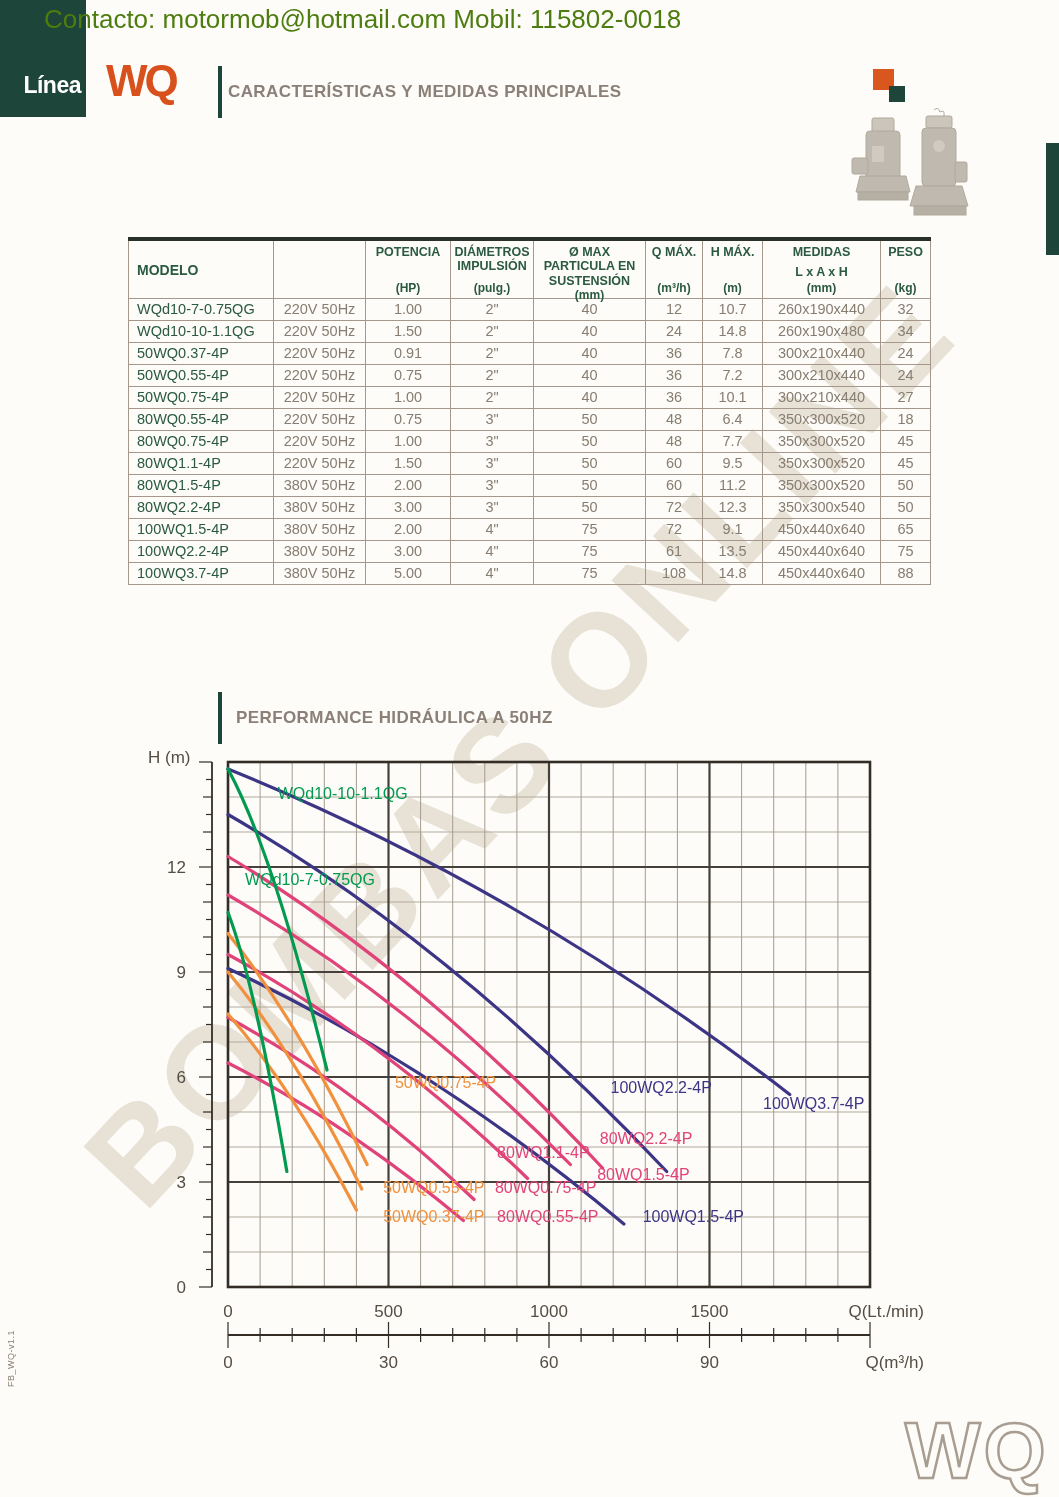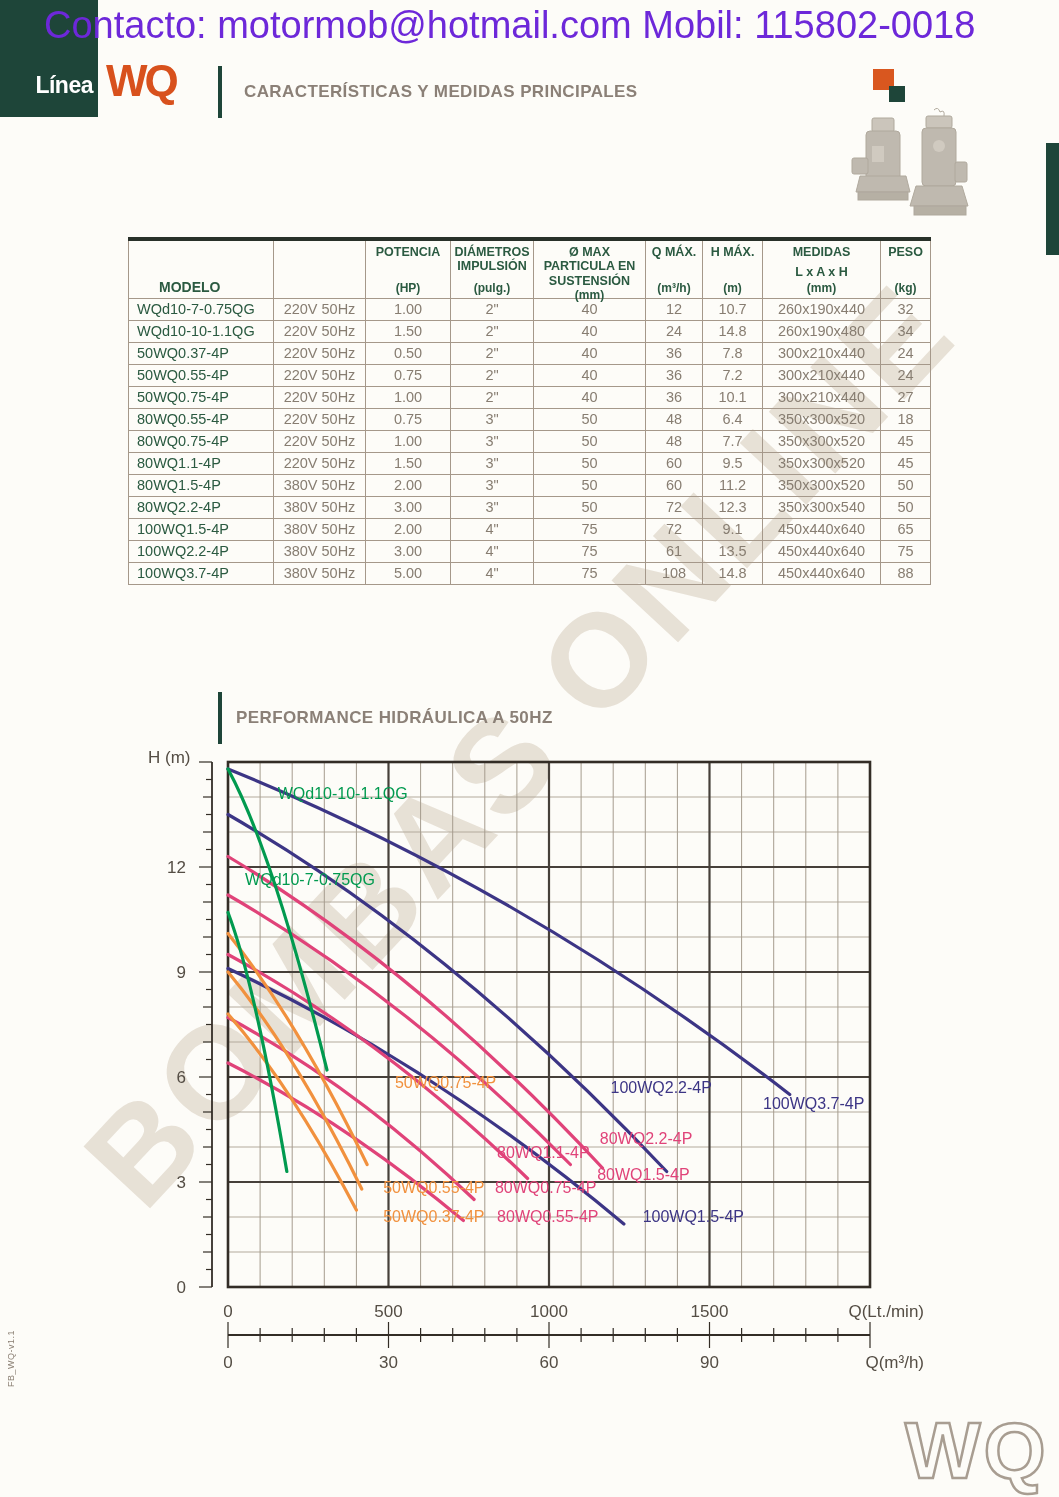"Contacto: motormob@hotmail.com Mobil:" .contact { color: #6d28d9 -> #4d7c0f; font-size: 38px -> 26px }
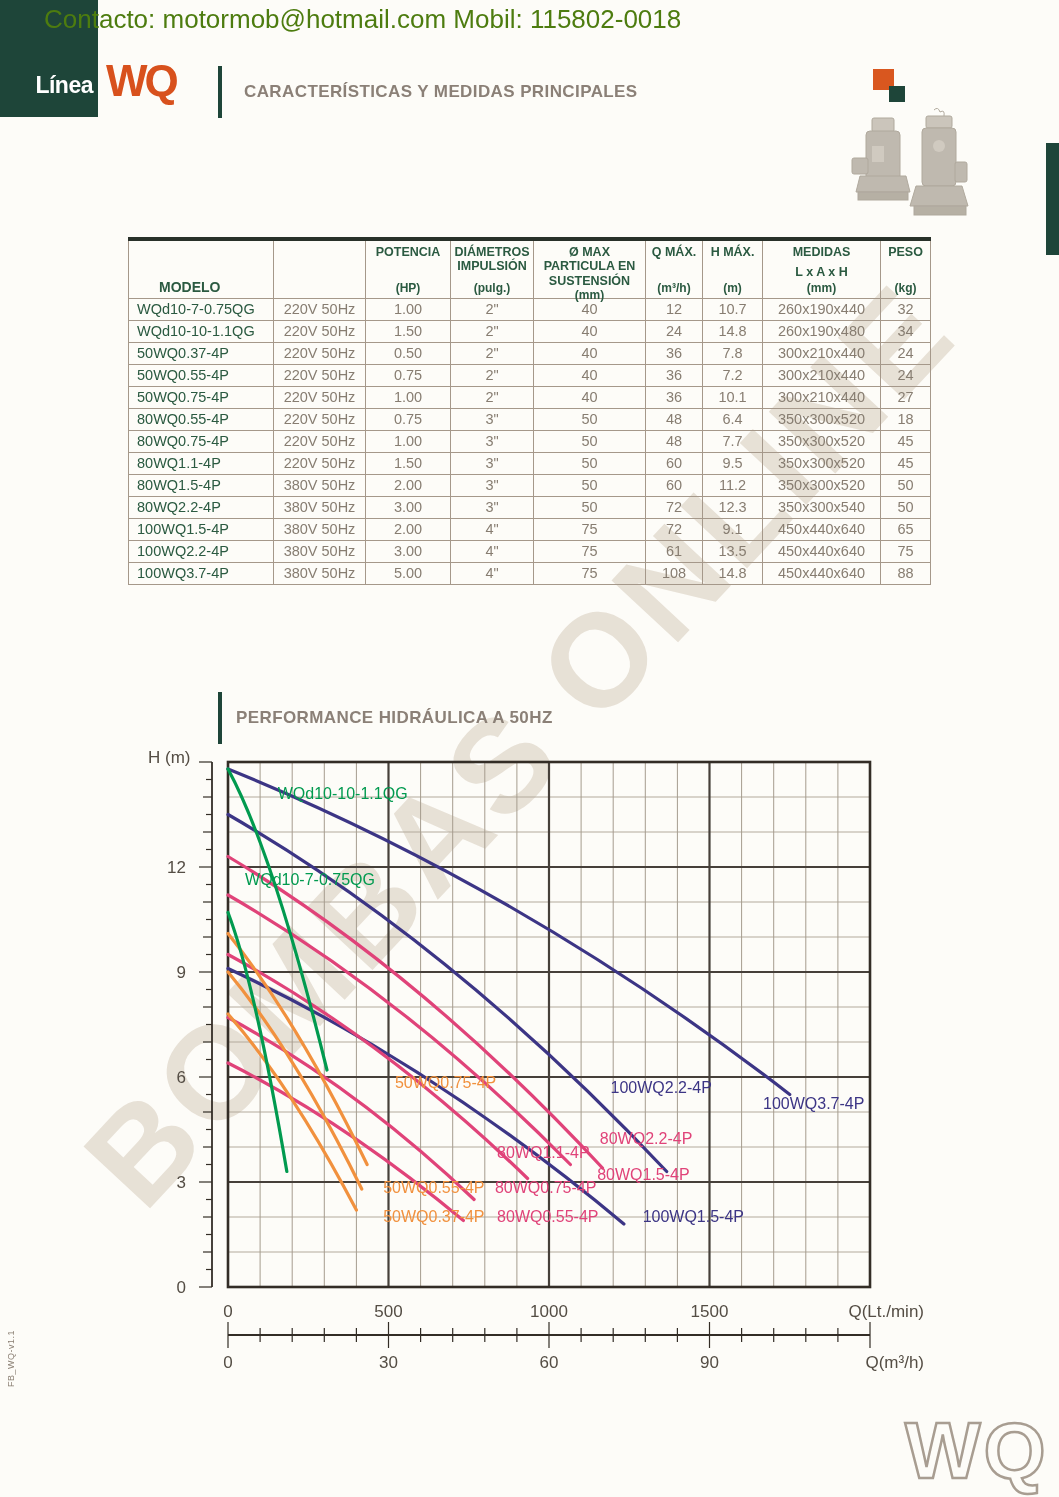"Línea" .brand-box { width: 98px -> 86px }
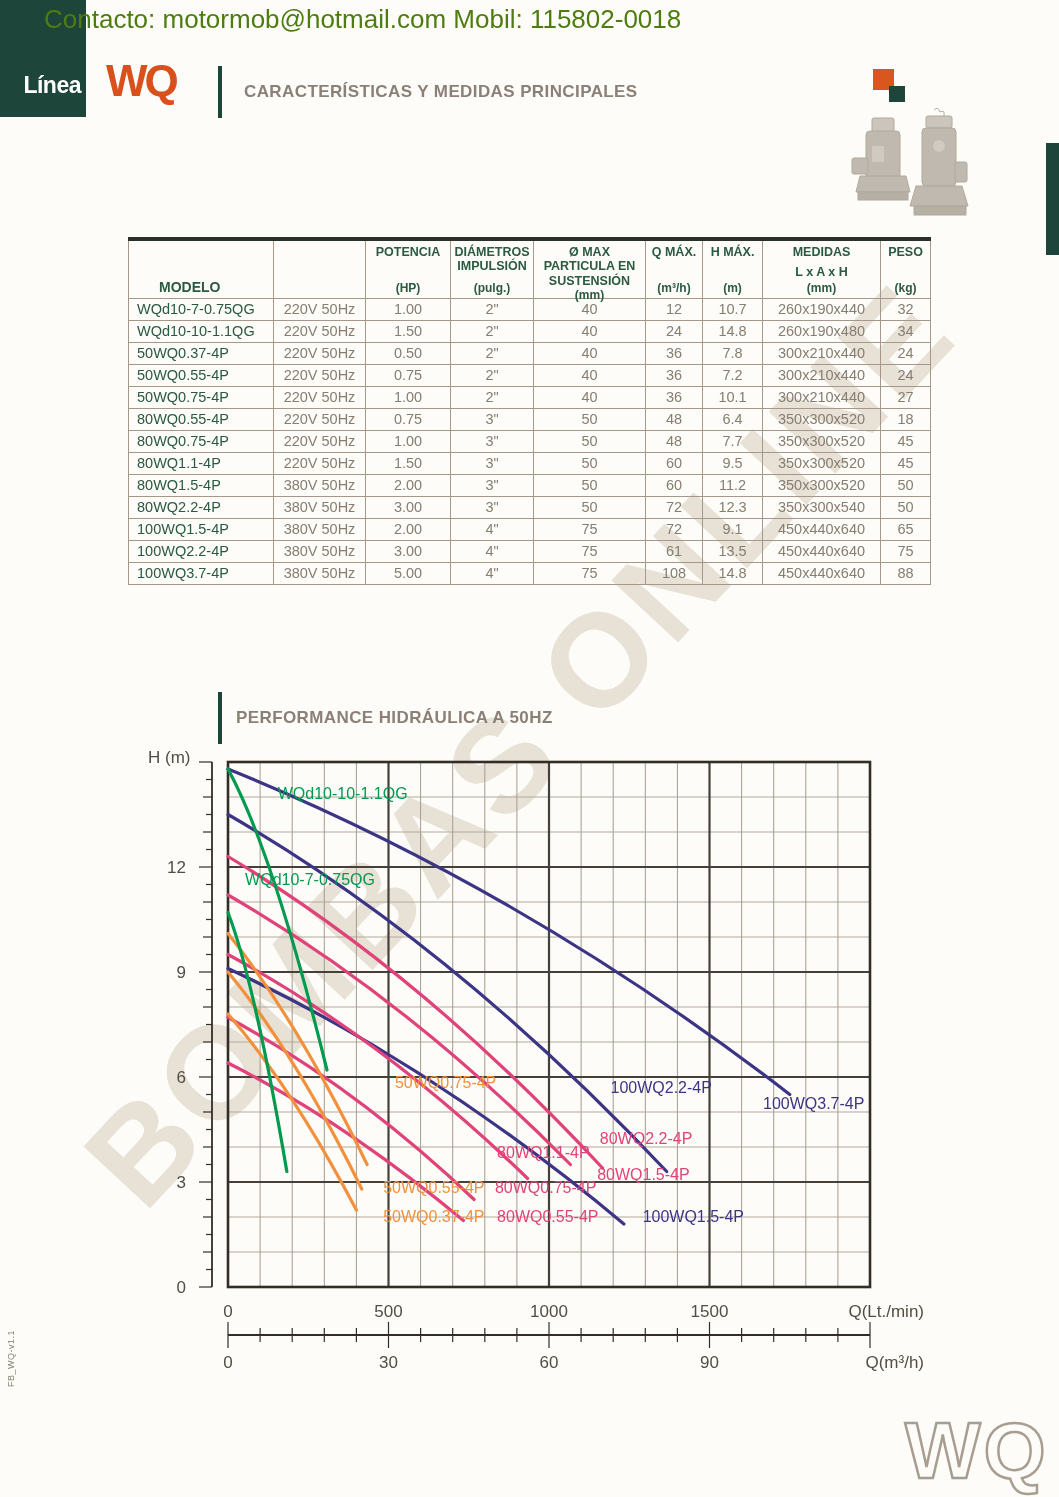"CARACTERÍSTICAS Y MEDIDAS PRINCIPALES" div.z { left: 244px -> 228px }
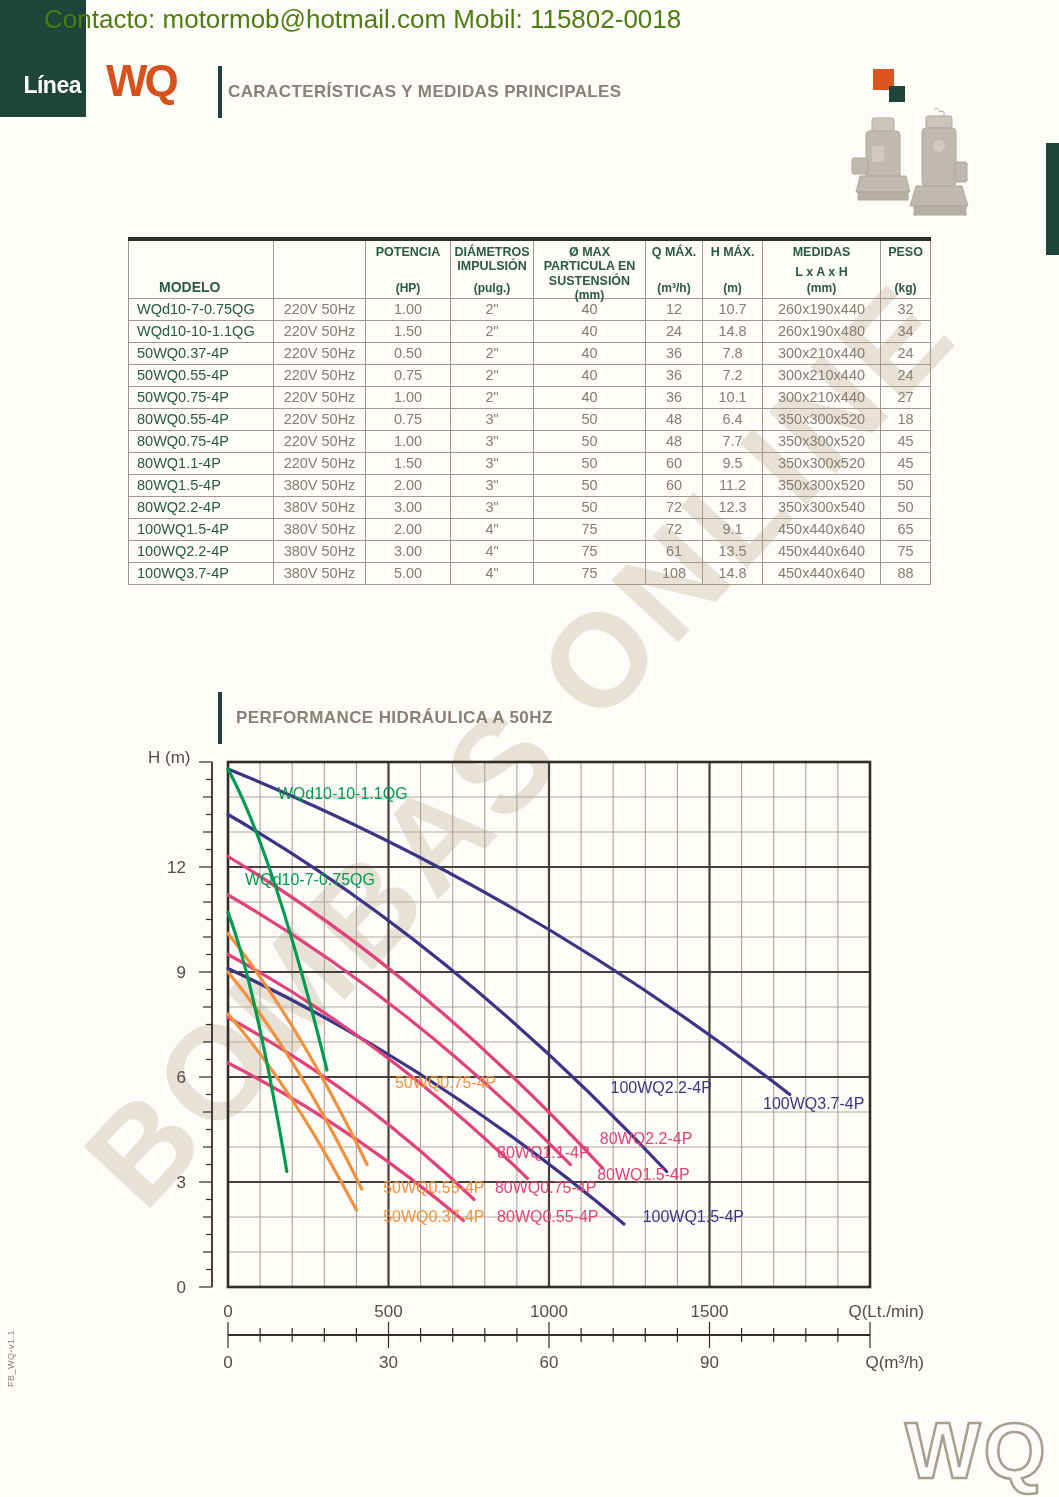"MODELO" .hcell.modelo { justify-content: flex-end -> center; margin-left: 22px -> none }
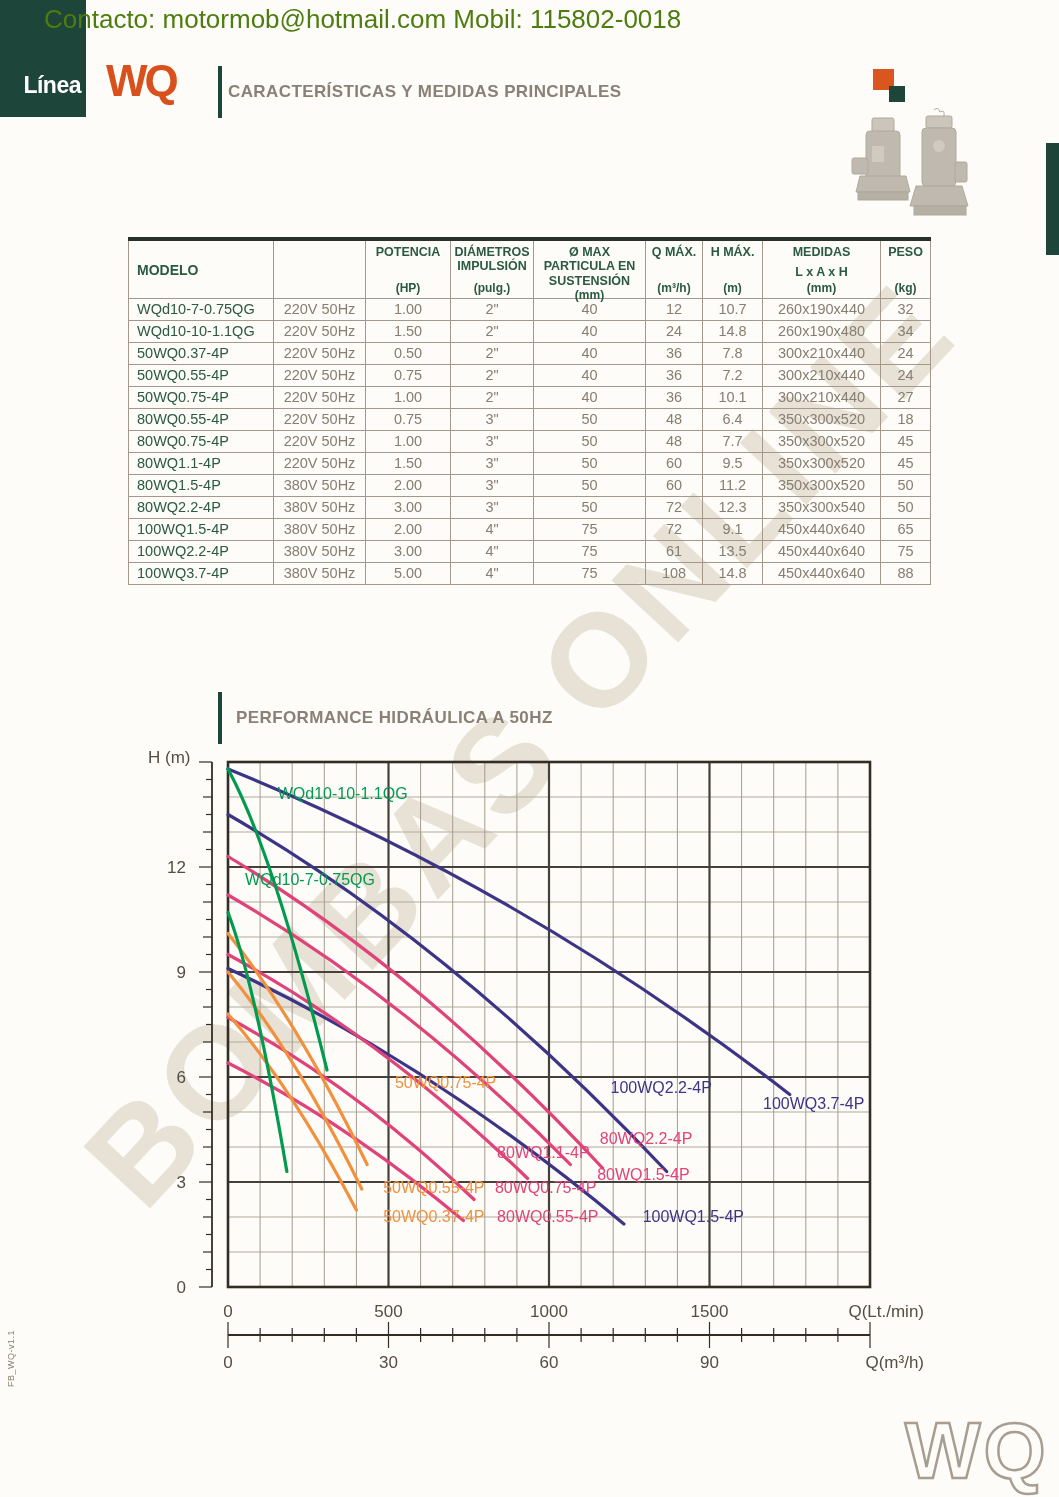"0.50" td { text: 0.50 -> 0.91 }
